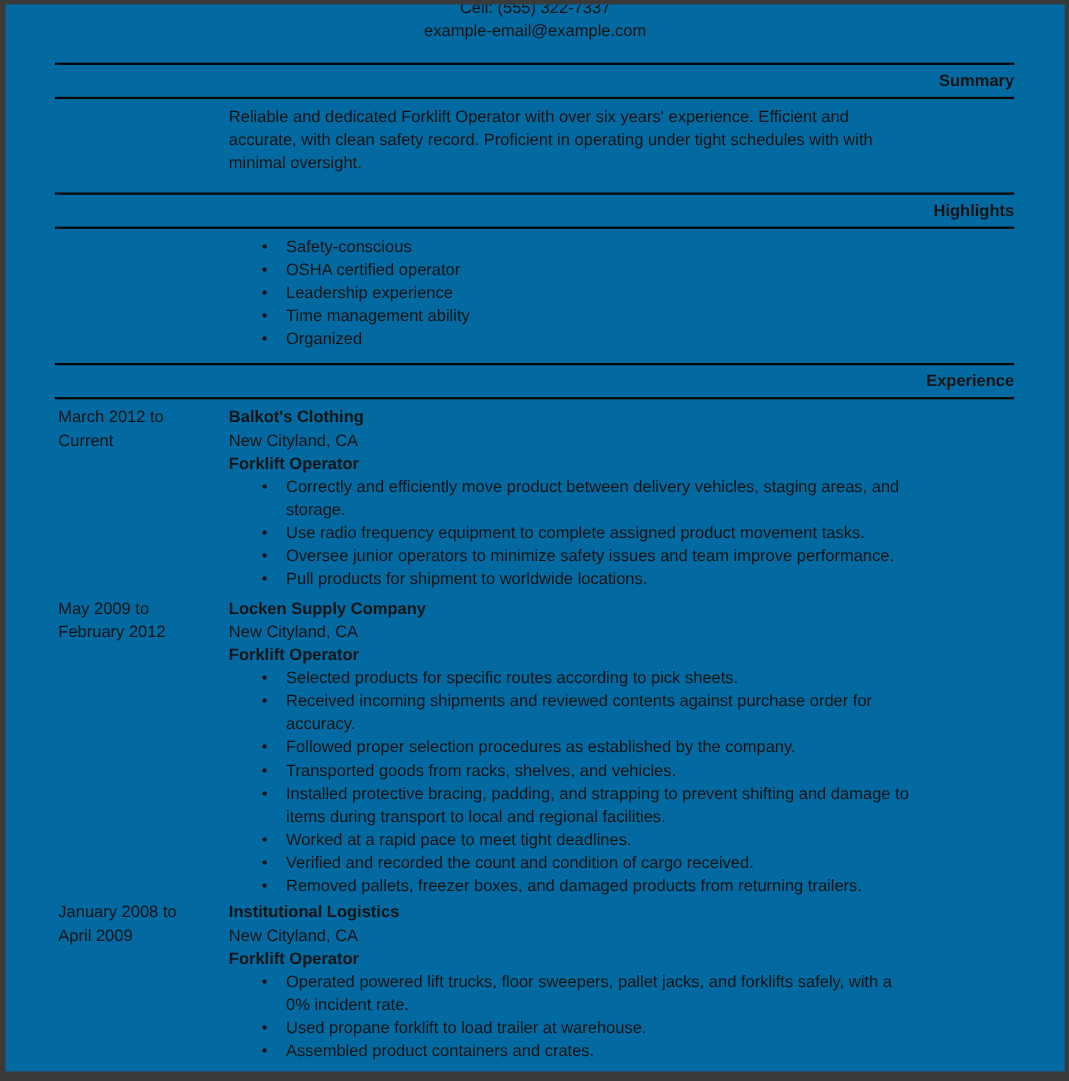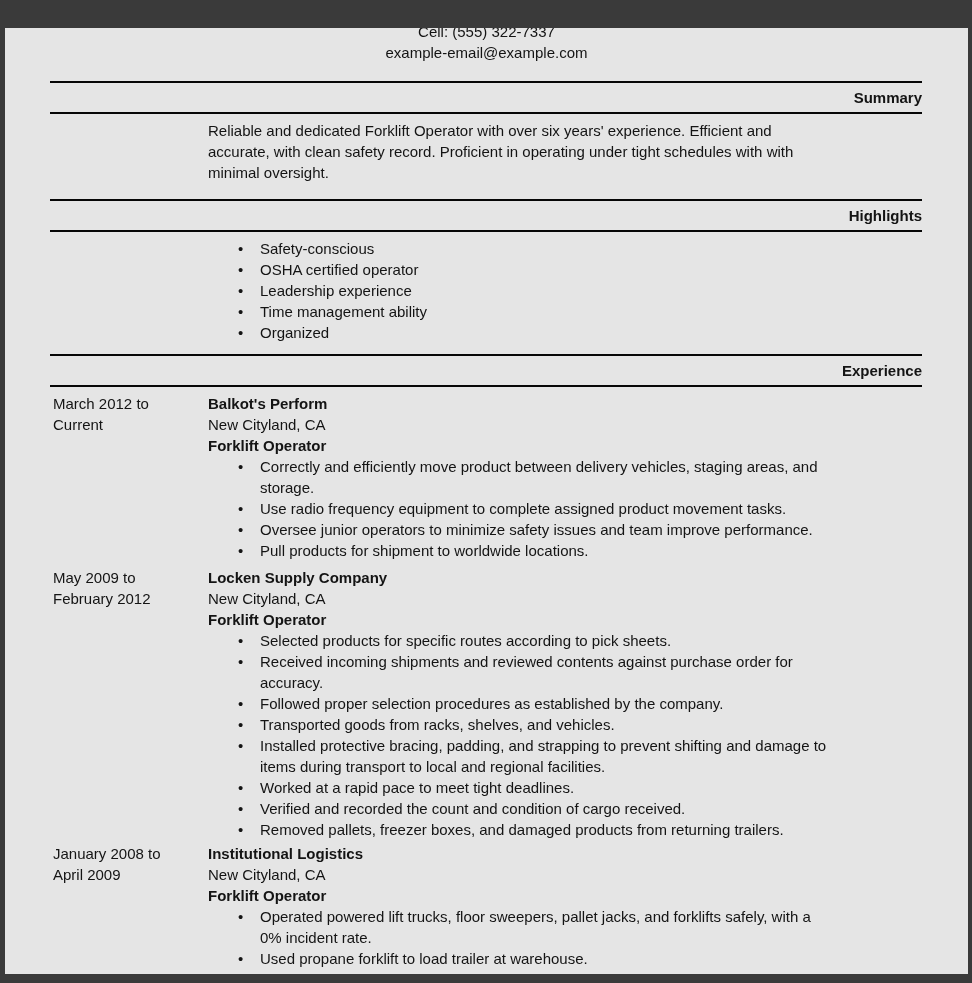"Cell: (555) 322-7337" .page { background: #e5e5e5 -> #0369a1; margin-top: 24px -> none }
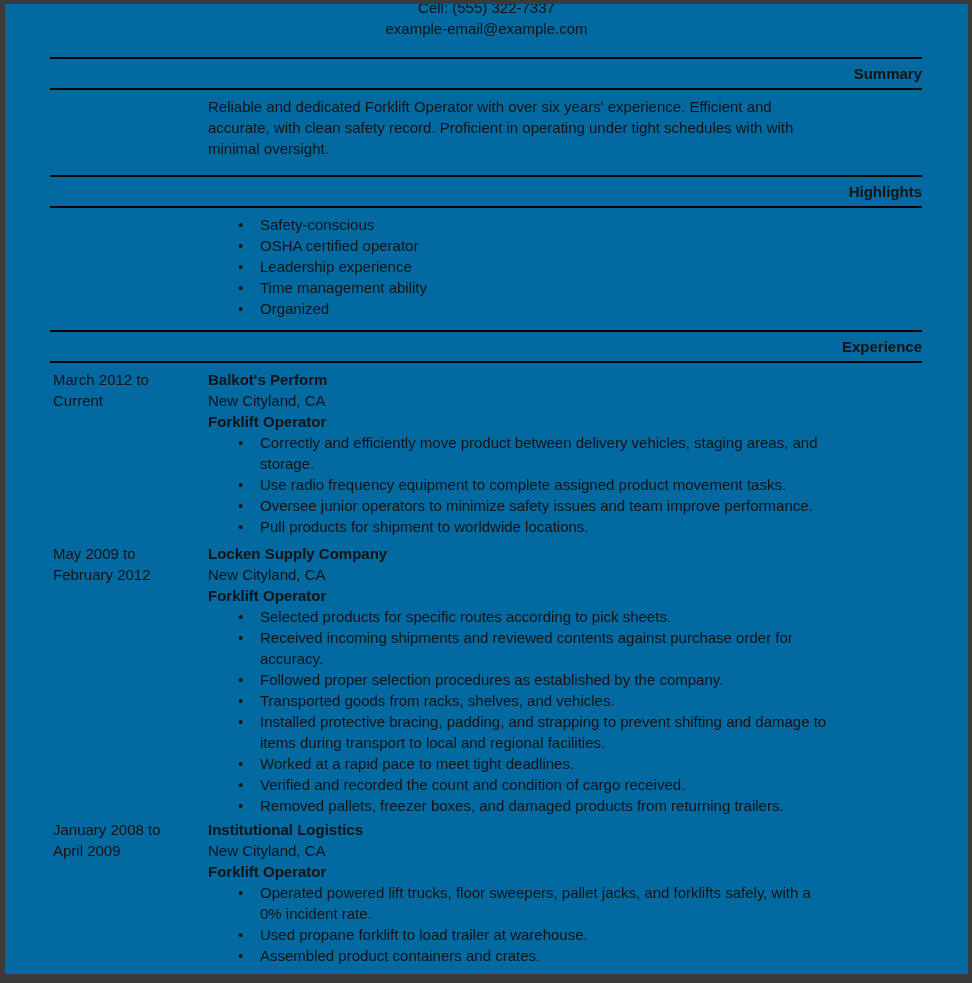"Balkot's Perform" div.job-company { text: Perform -> Clothing }
